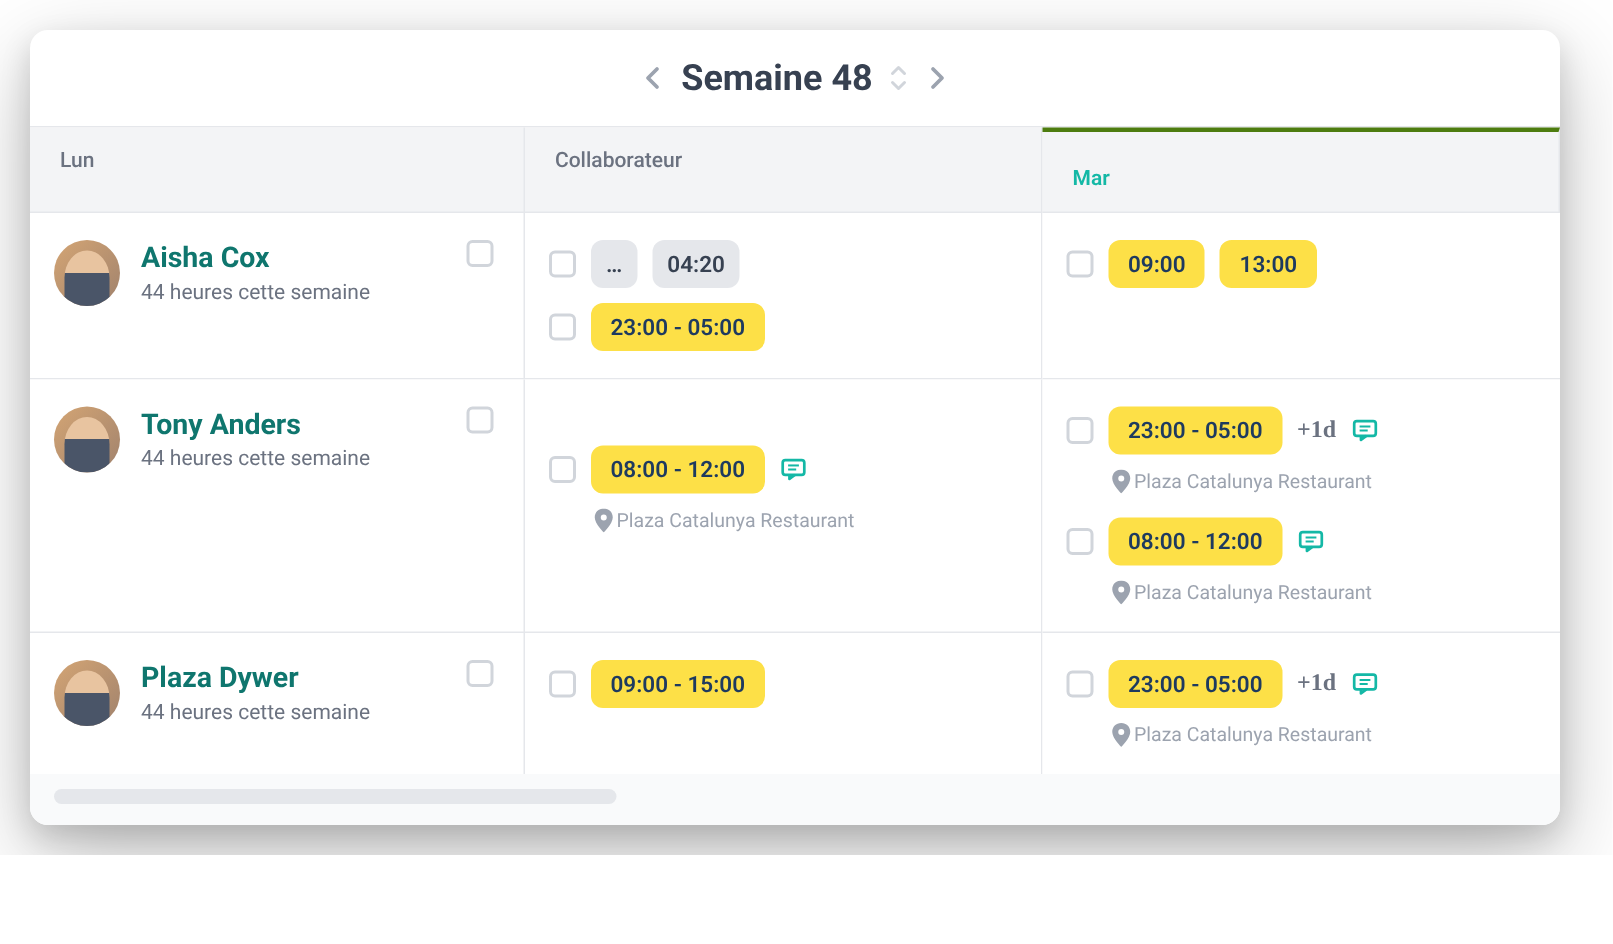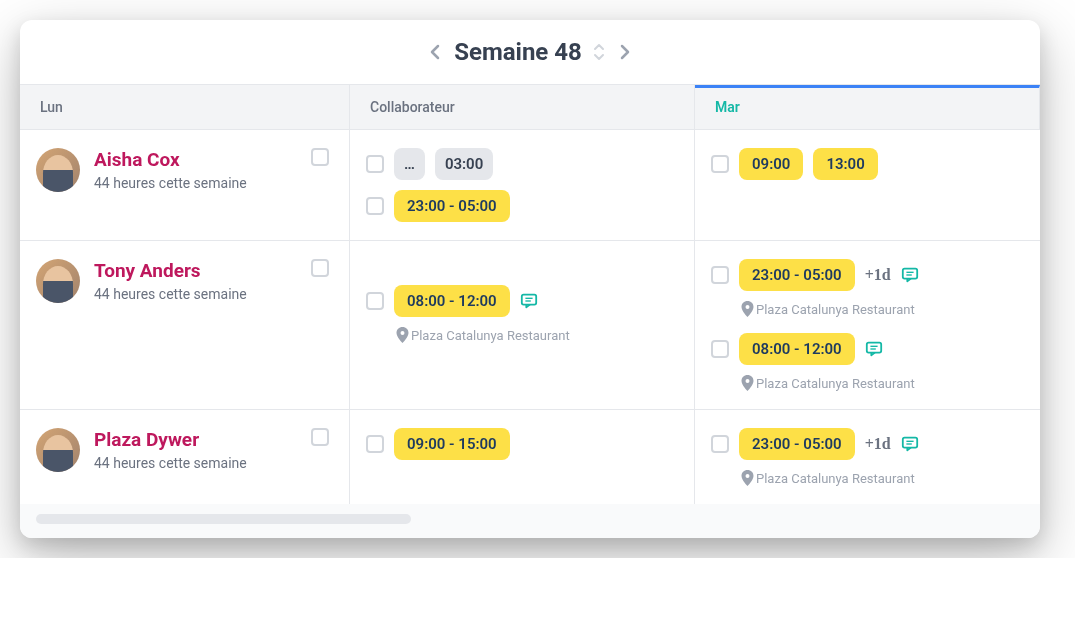"Mar" .header-cell.active { border-top: 3px solid #3b82f6 -> 3px solid #4d7c0f; padding-top: 11px -> 23px }
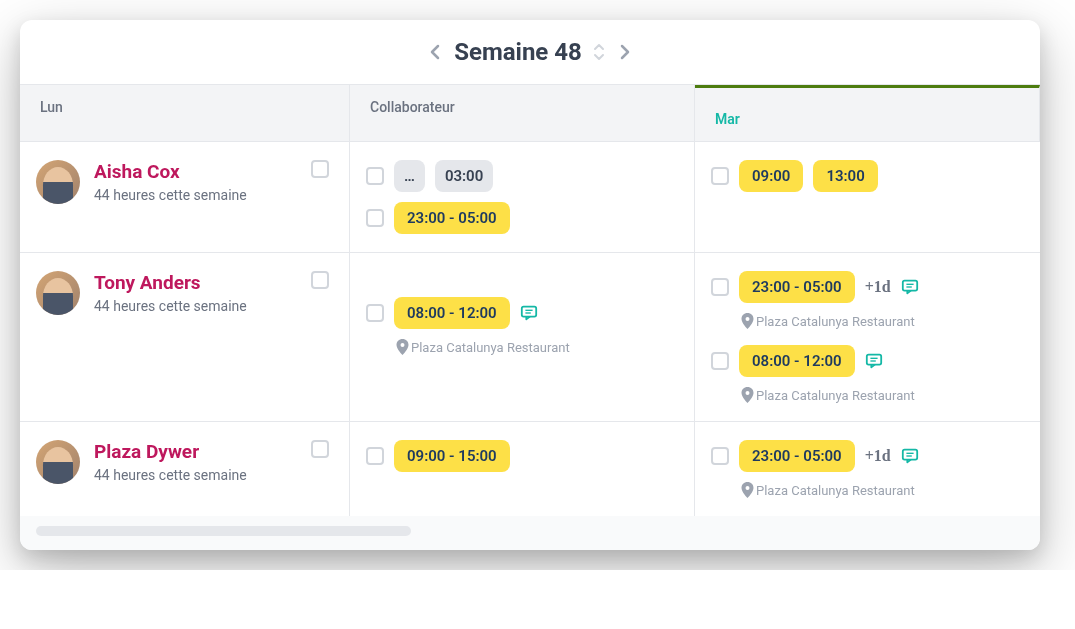"Aisha Cox" .collab-name { color: #be185d -> #0f766e }
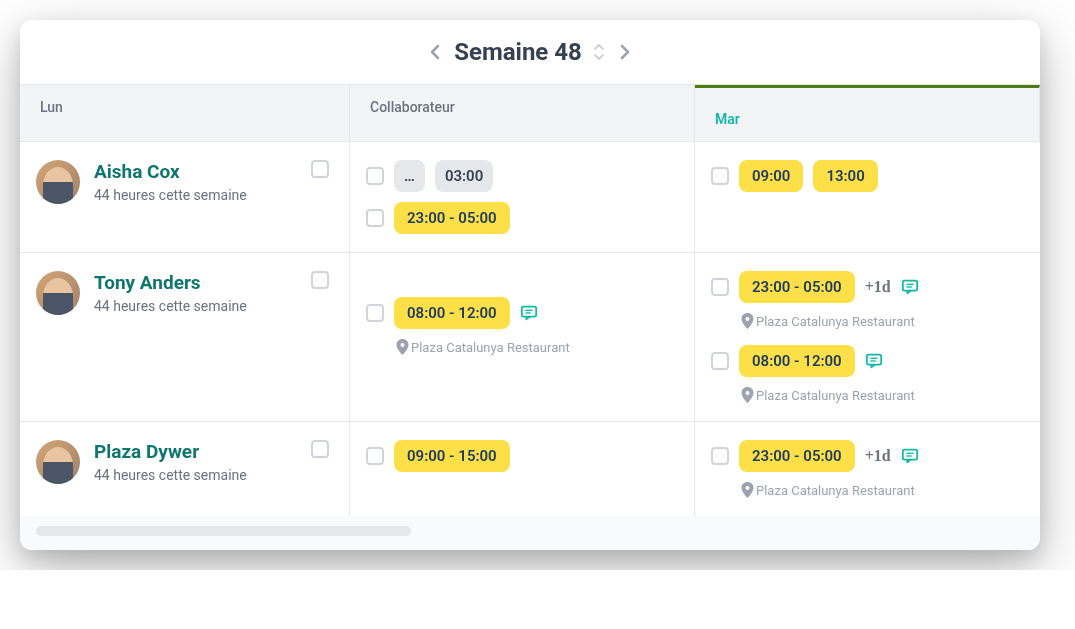"03:00" span.pill-grey { text: 03:00 -> 04:20 }
